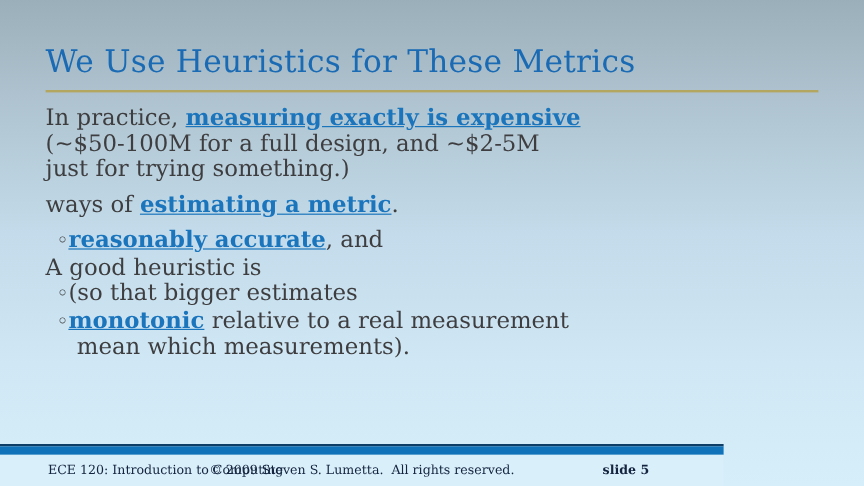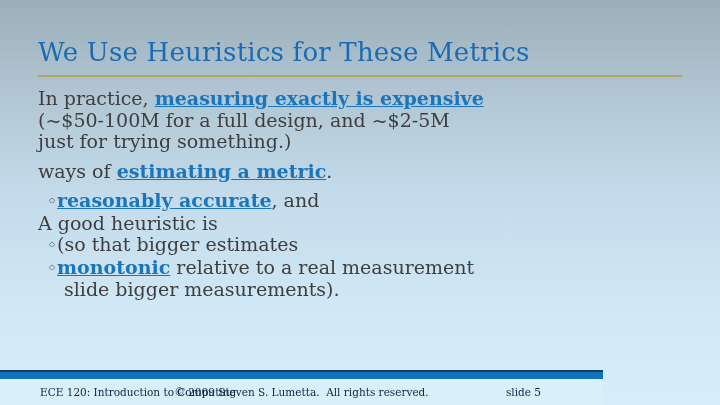"slide bigger measurements)." div.line { text: slide bigger -> mean which }
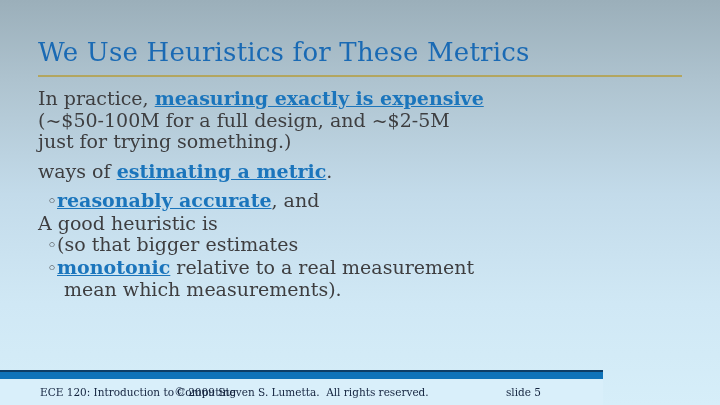"slide 5" .footer-slide-number { font-weight: none -> bold }
